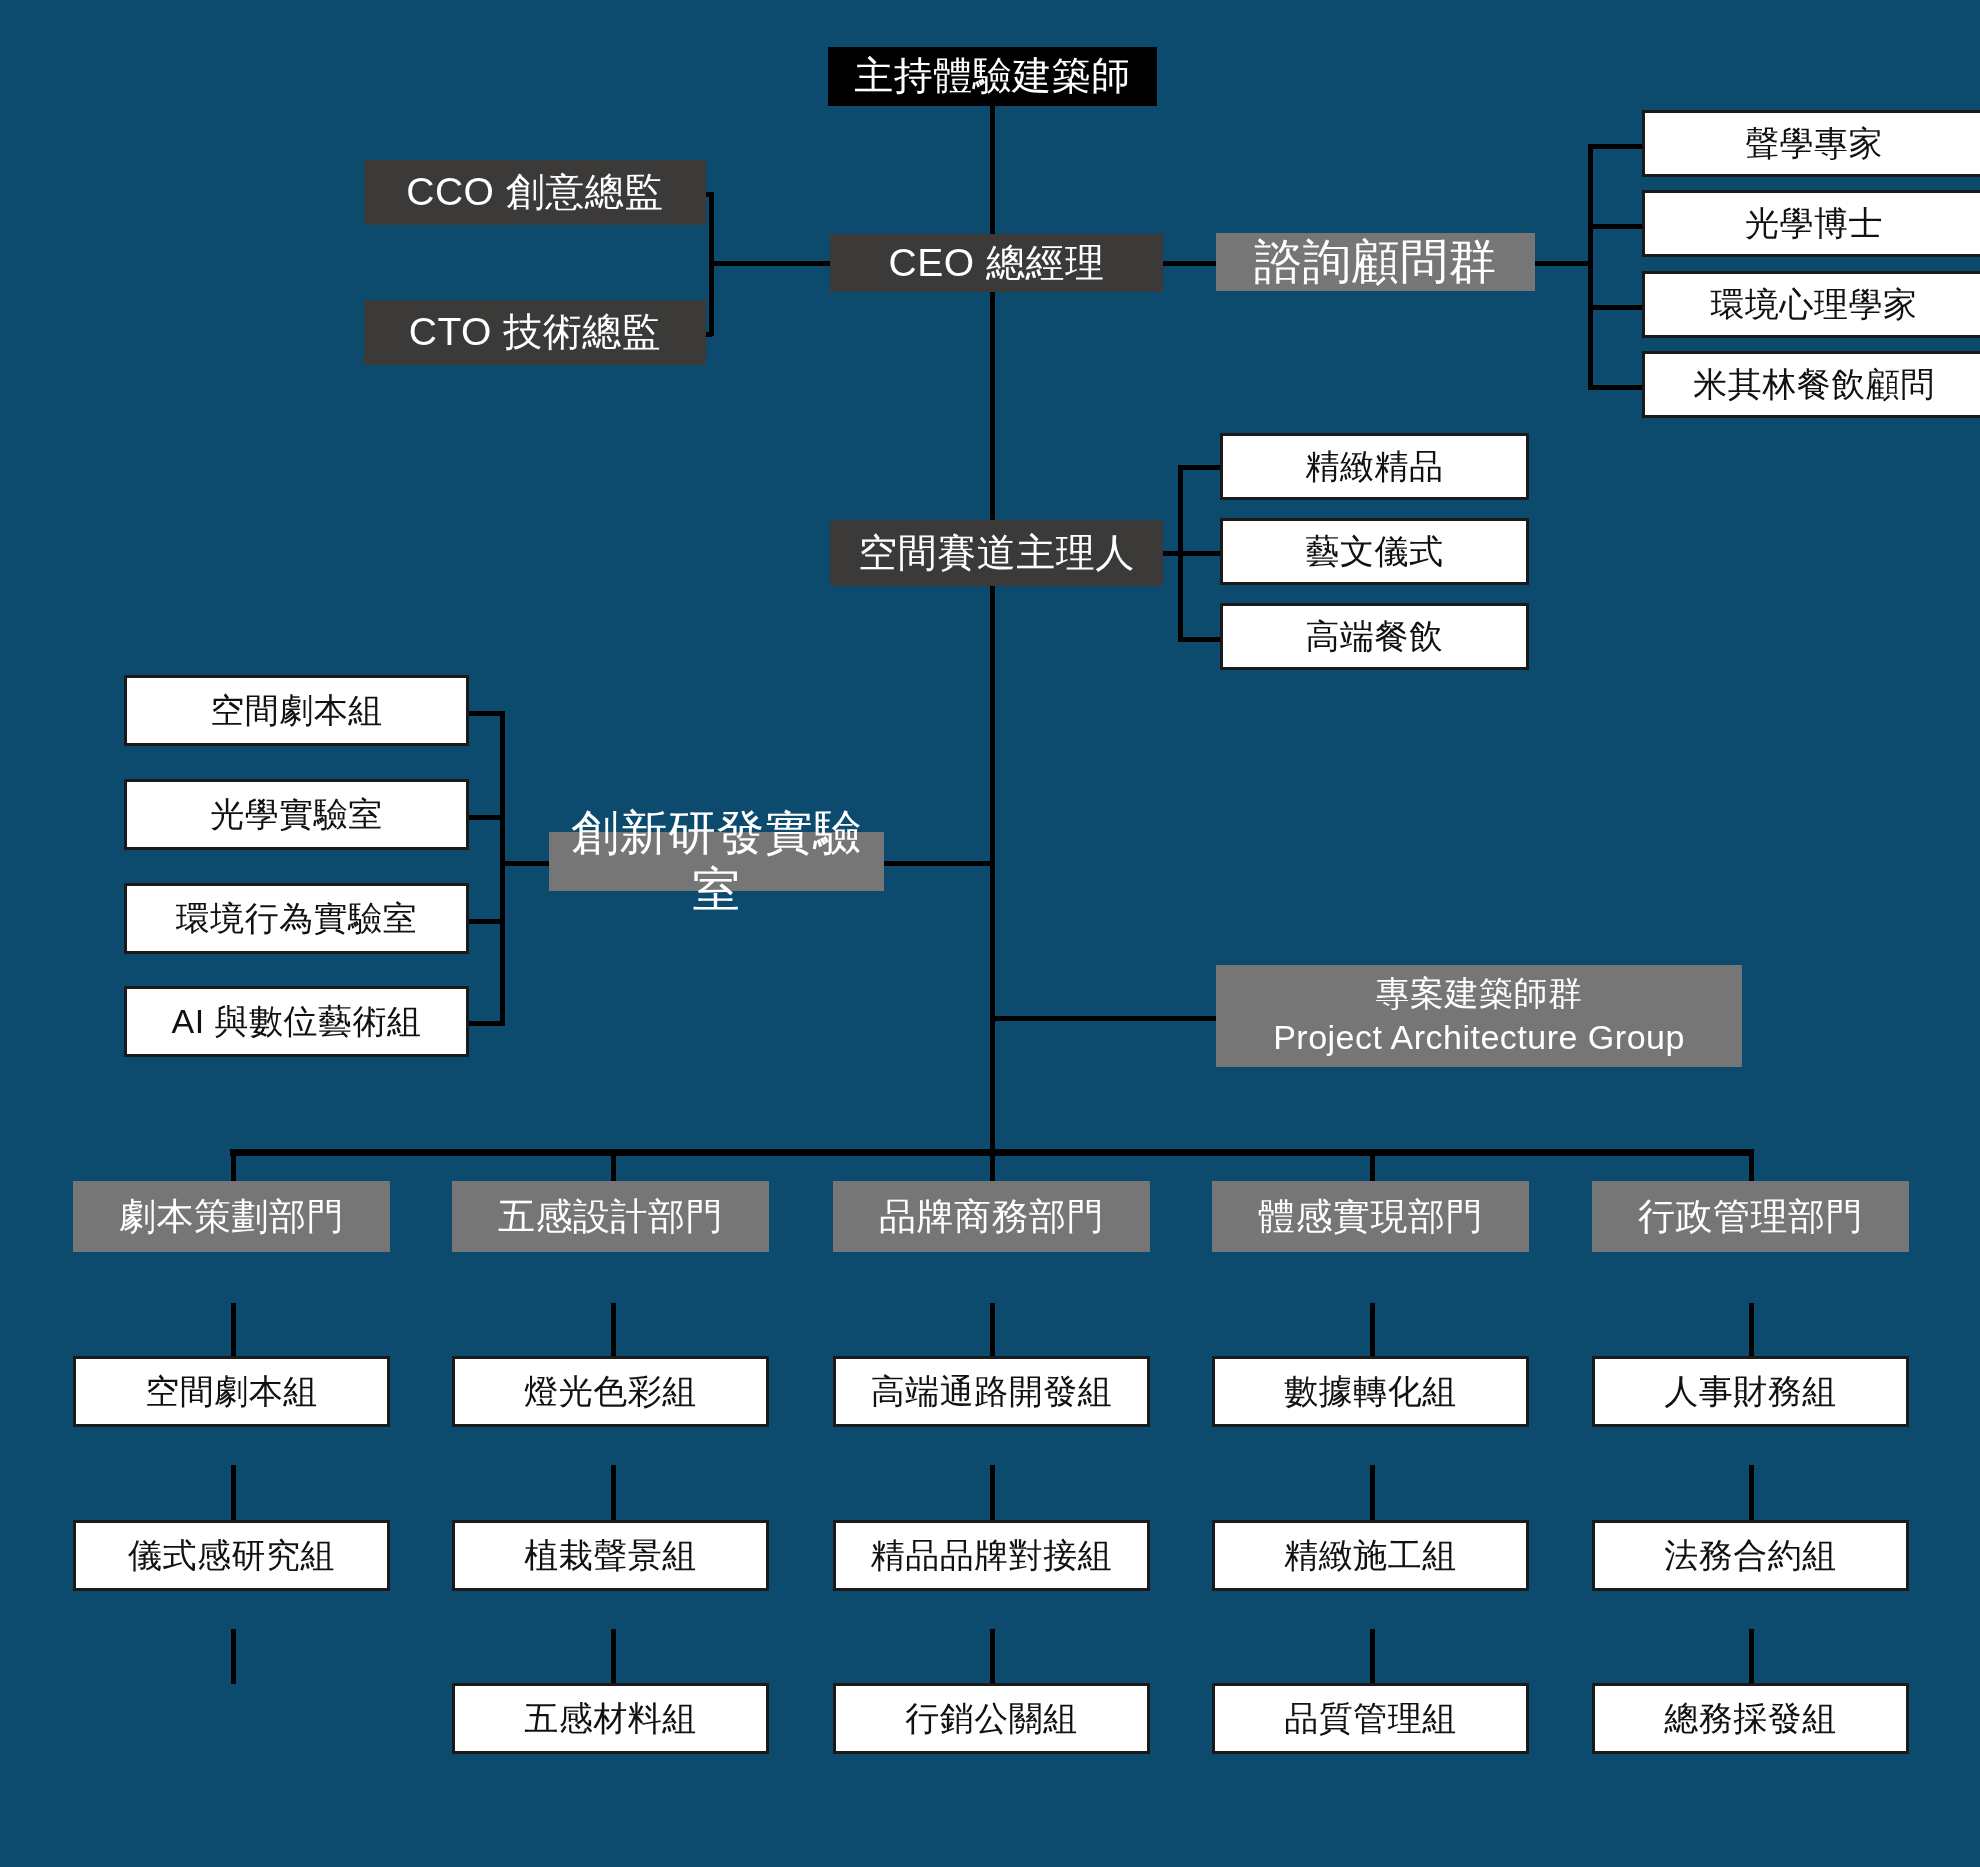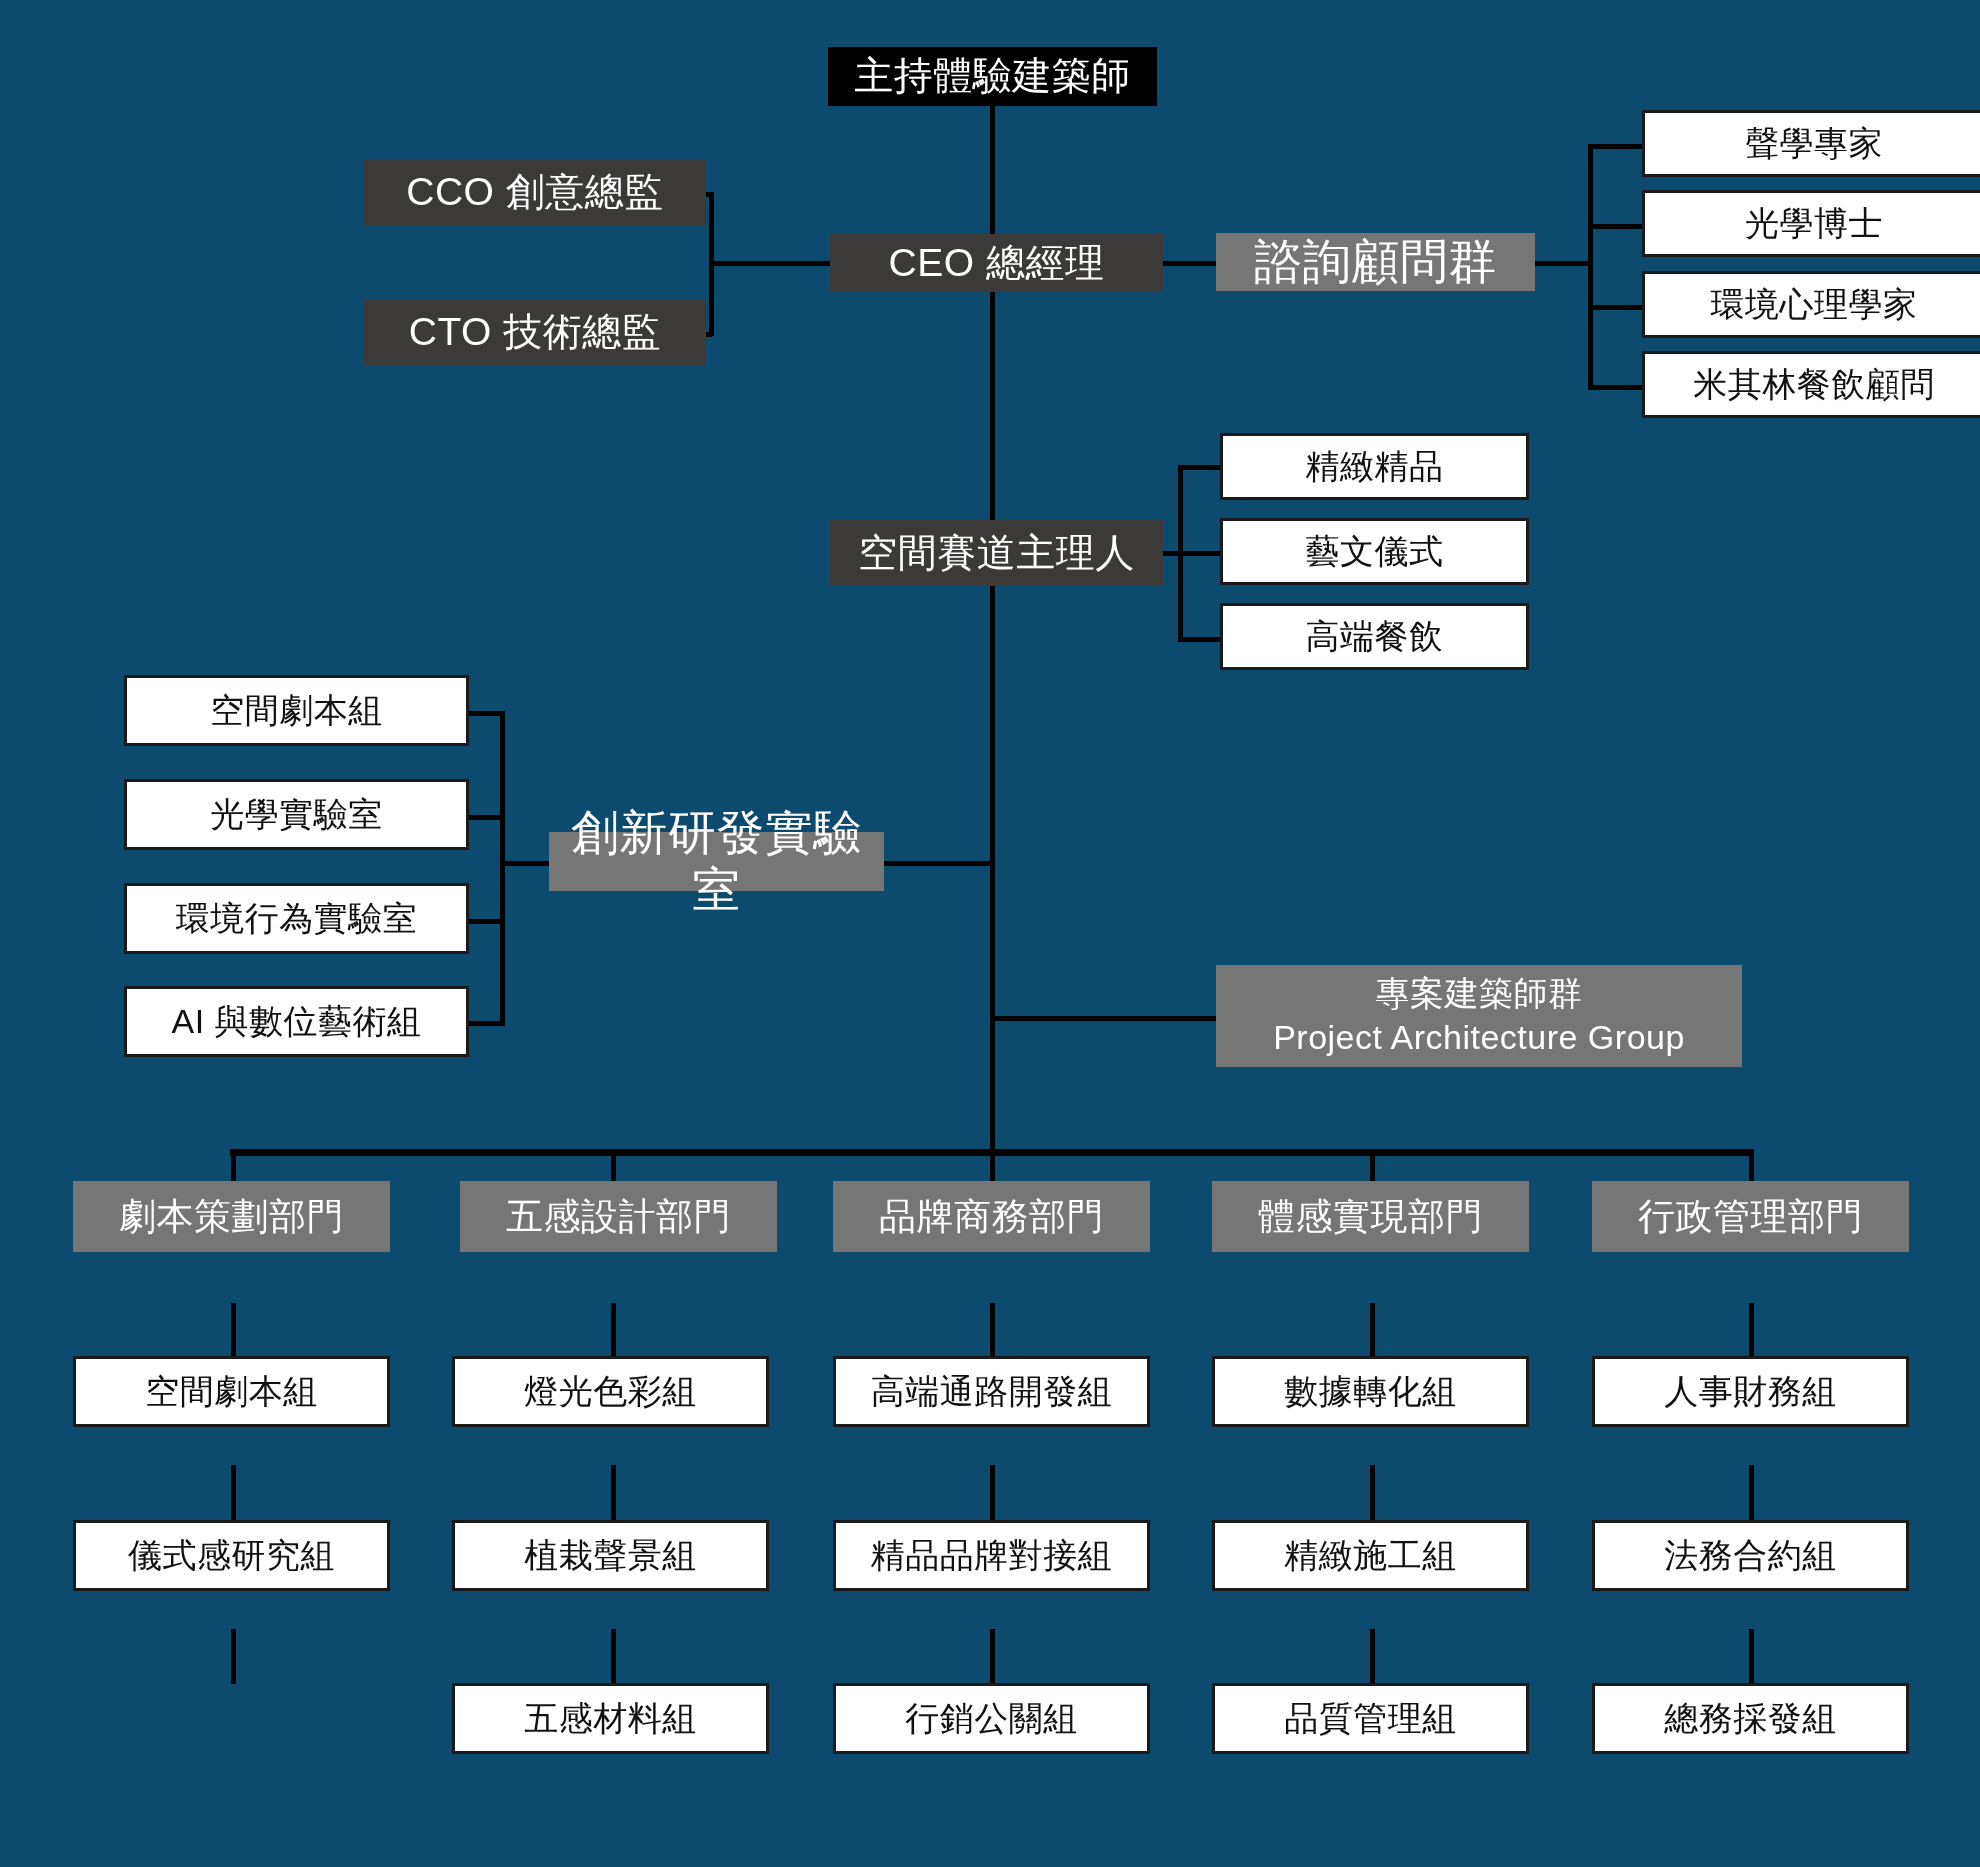"五感設計部門" div.node { margin-left: 8px -> none }
